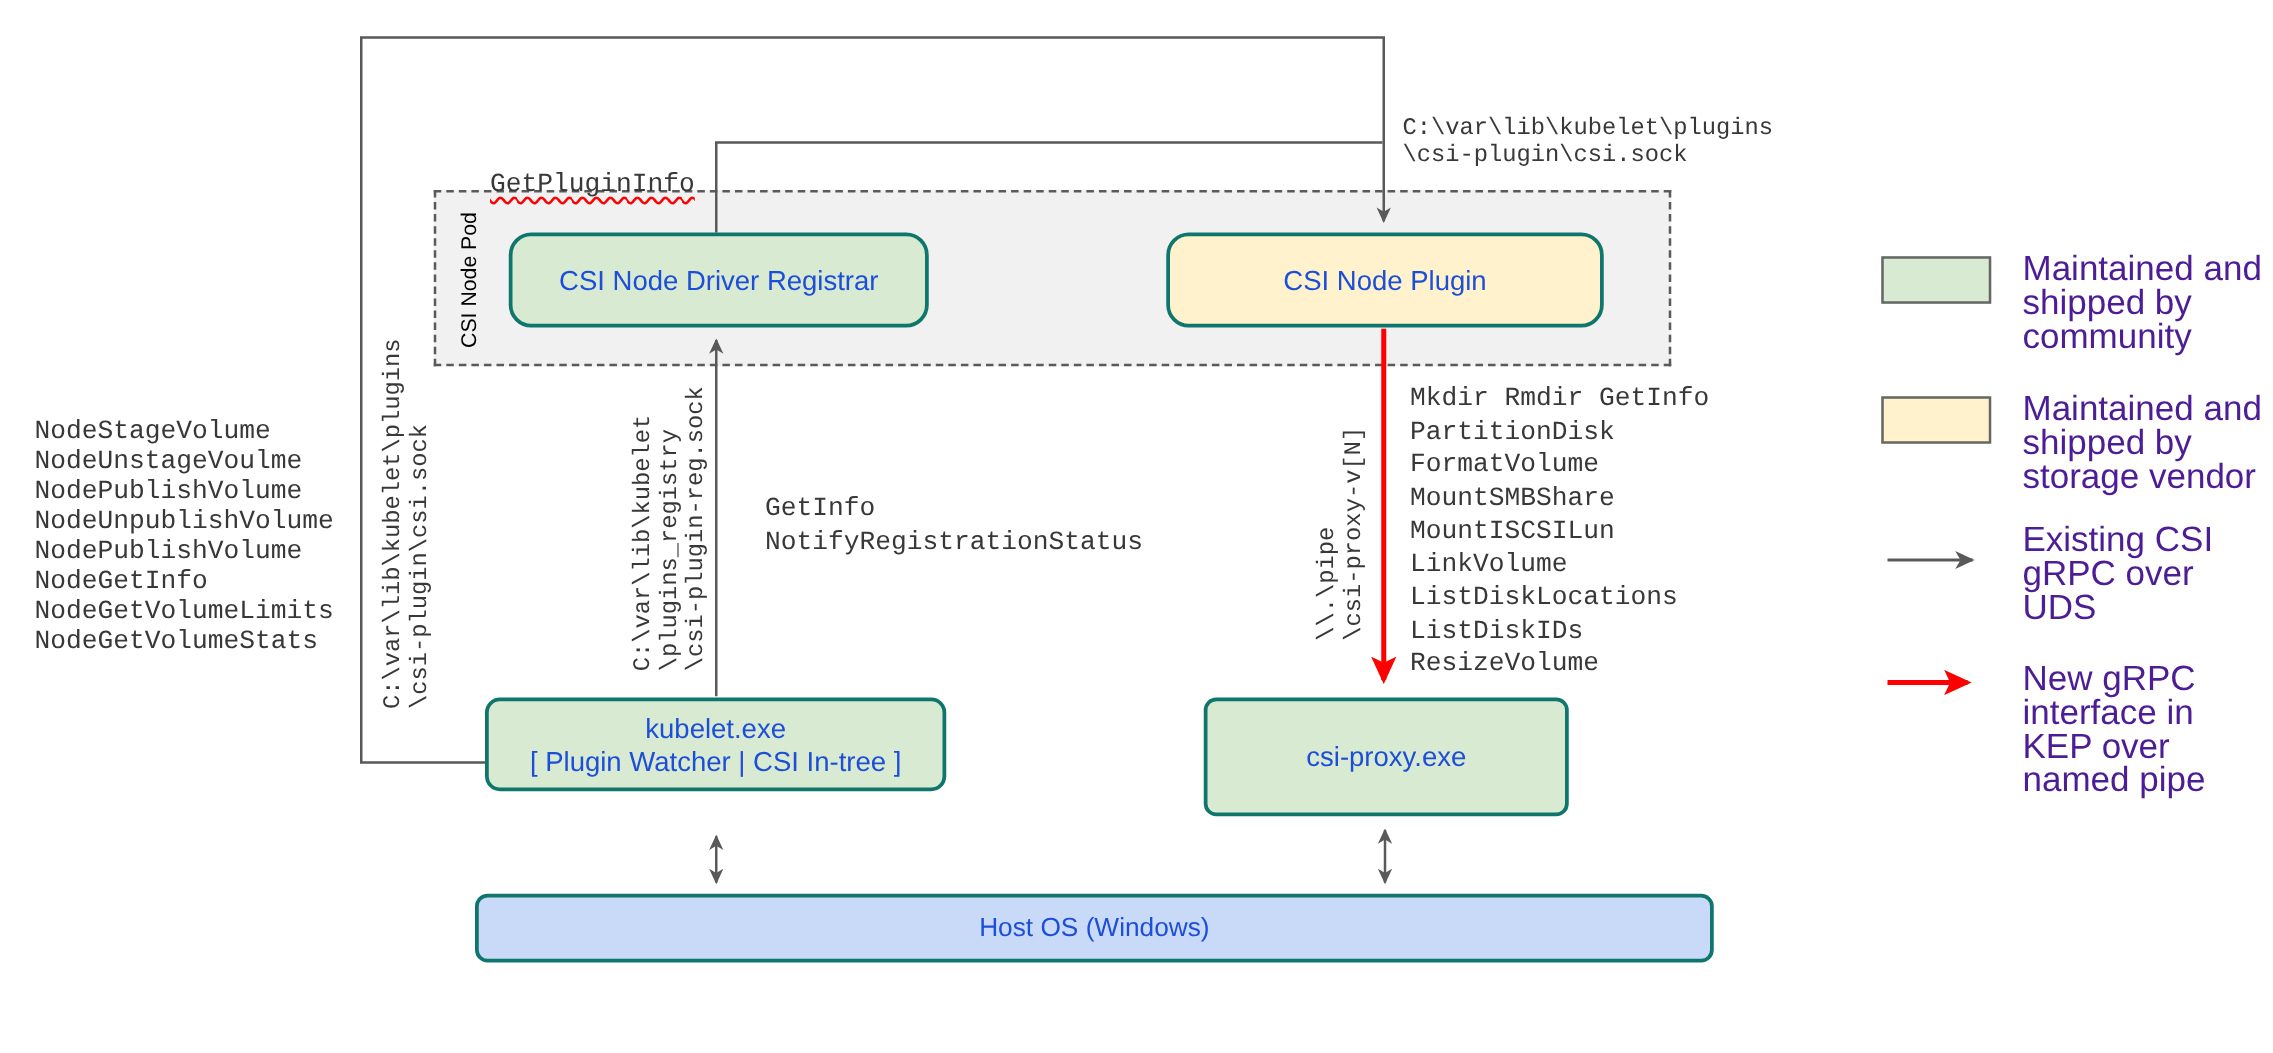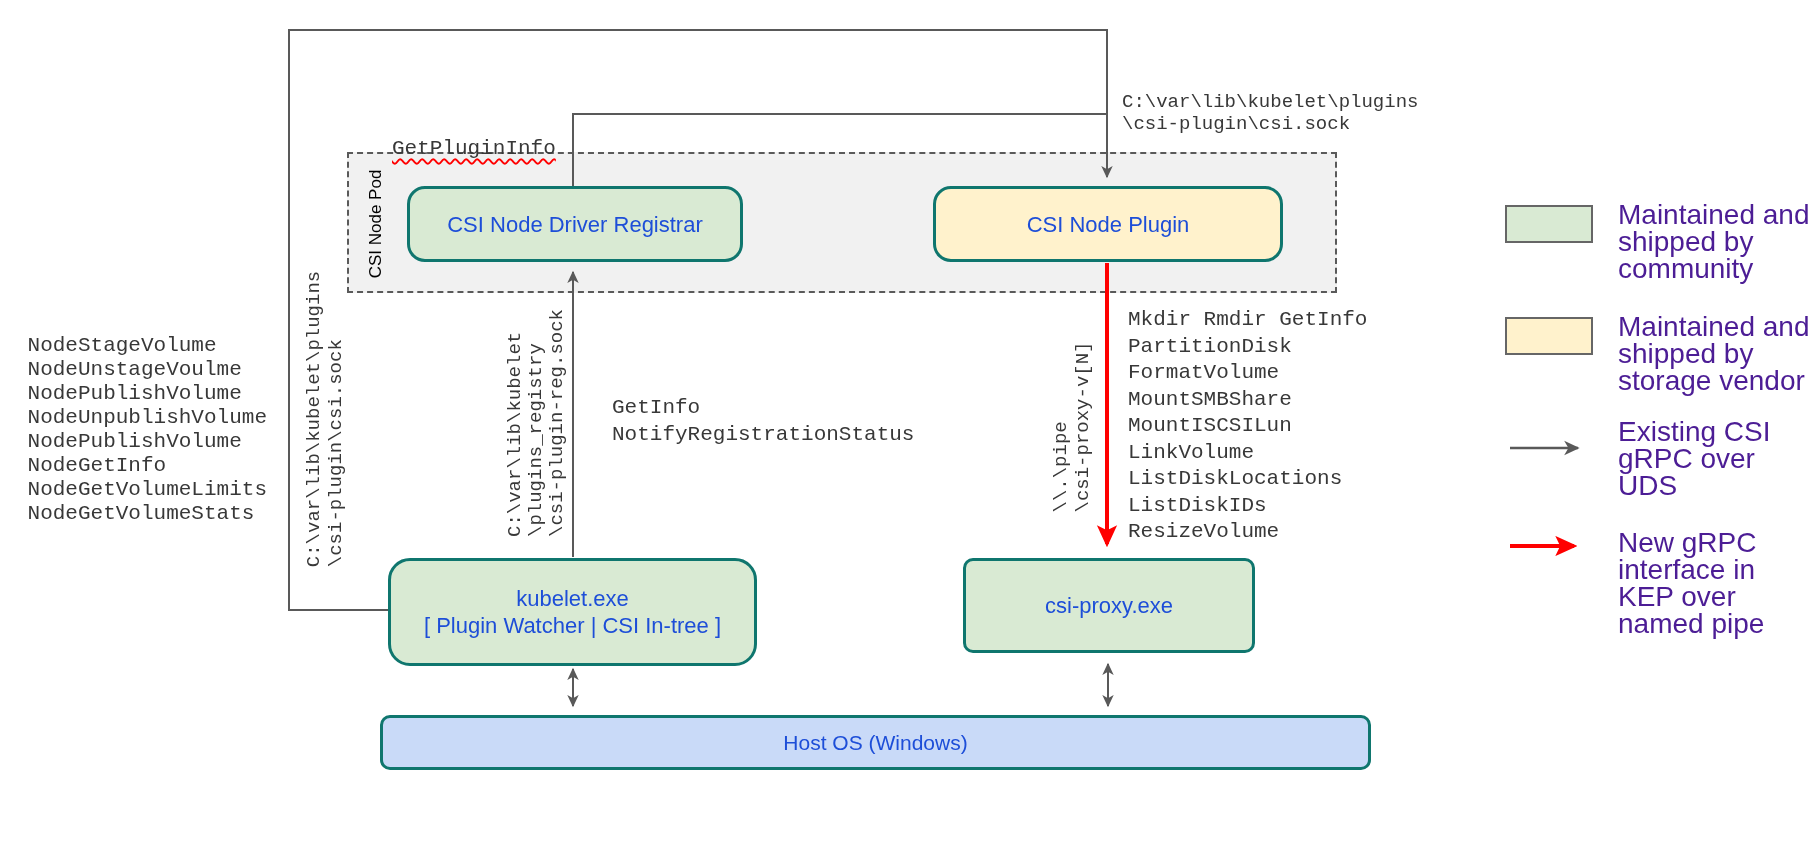"kubelet.exe" div.box { border-radius: 22px -> 12px; height: 108px -> 75px }
